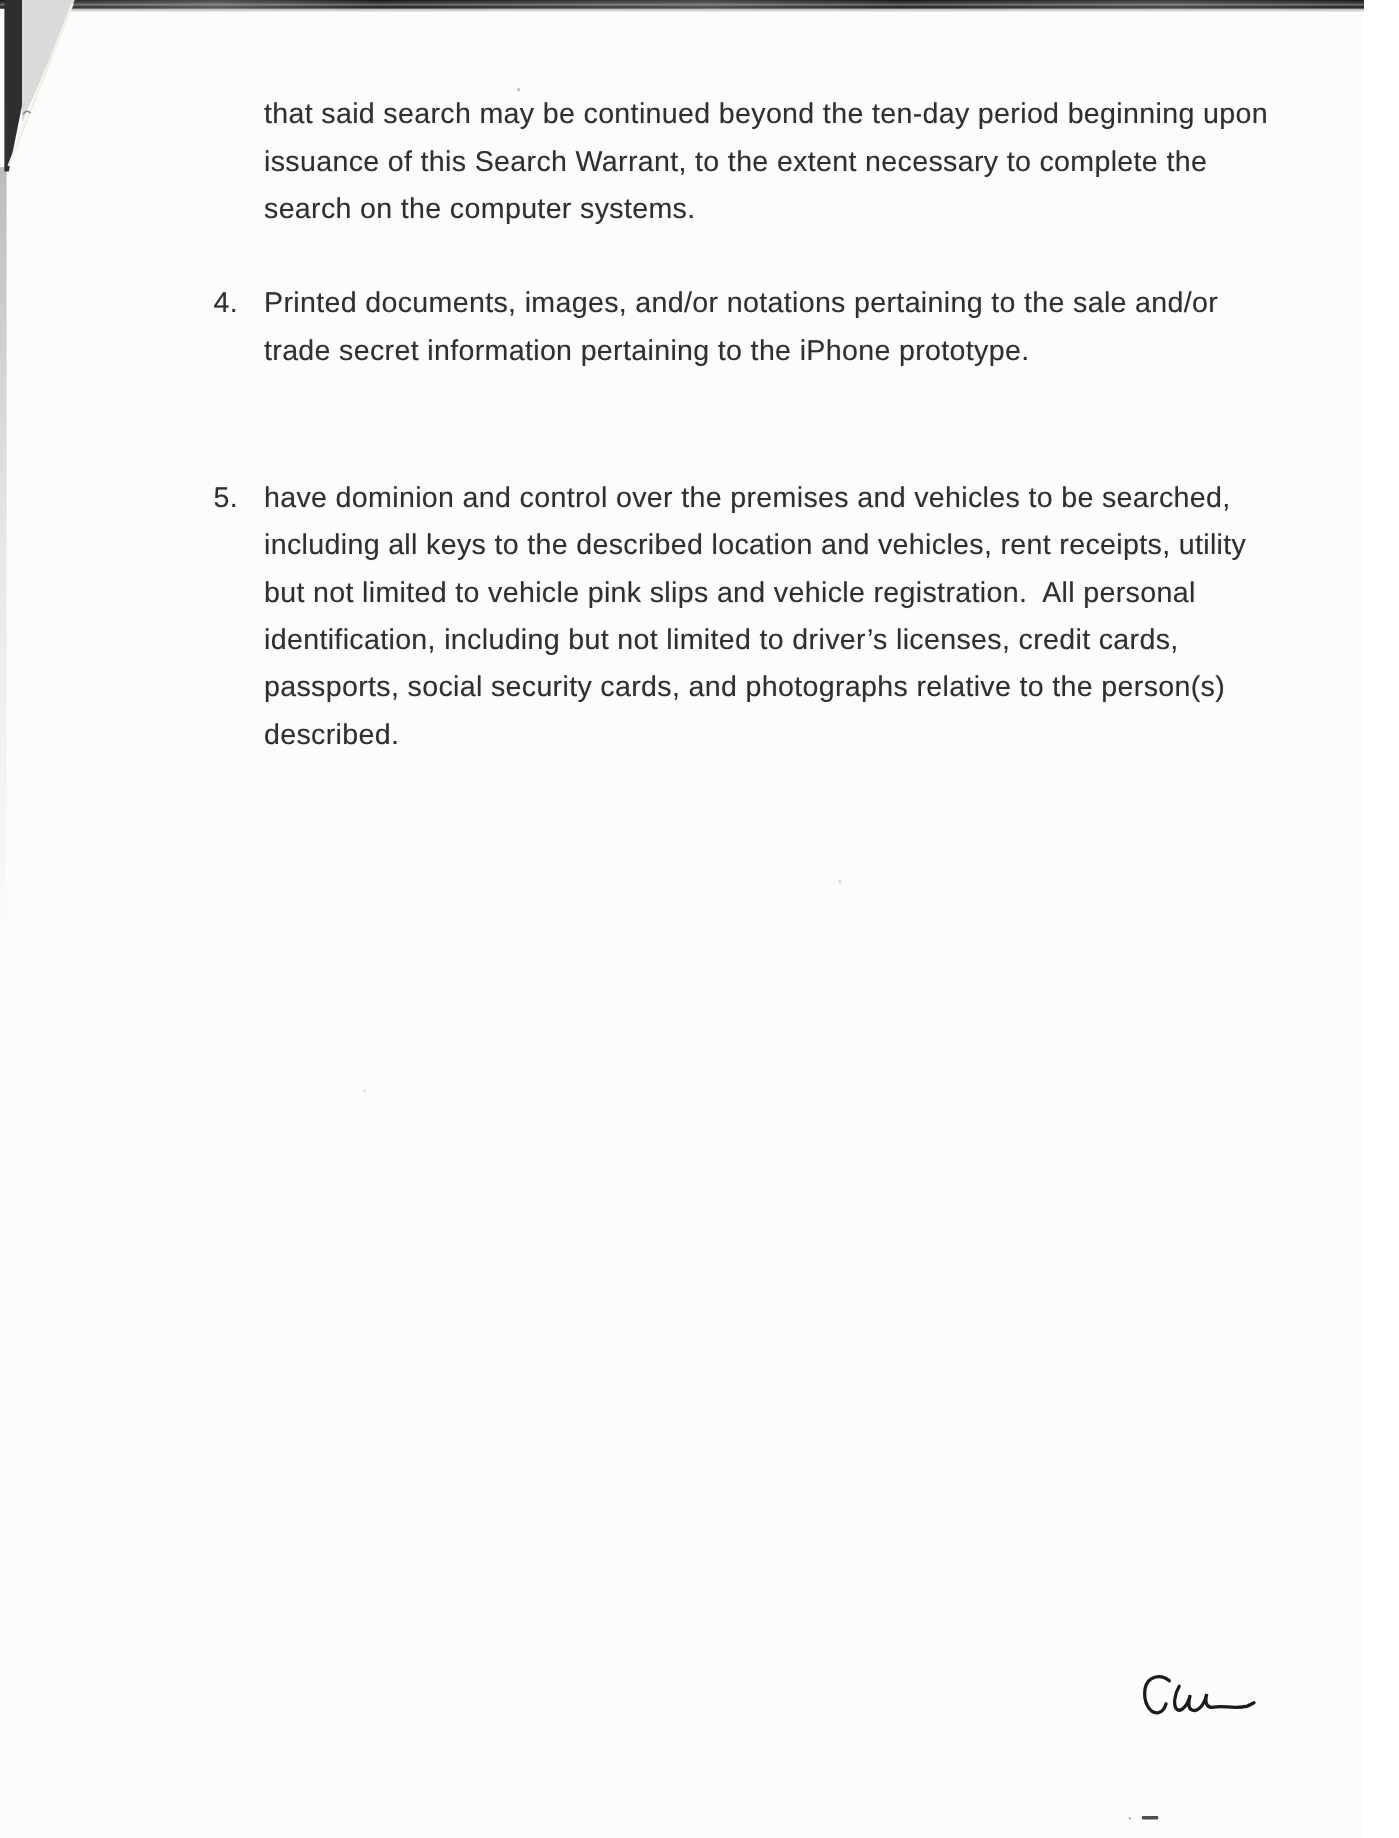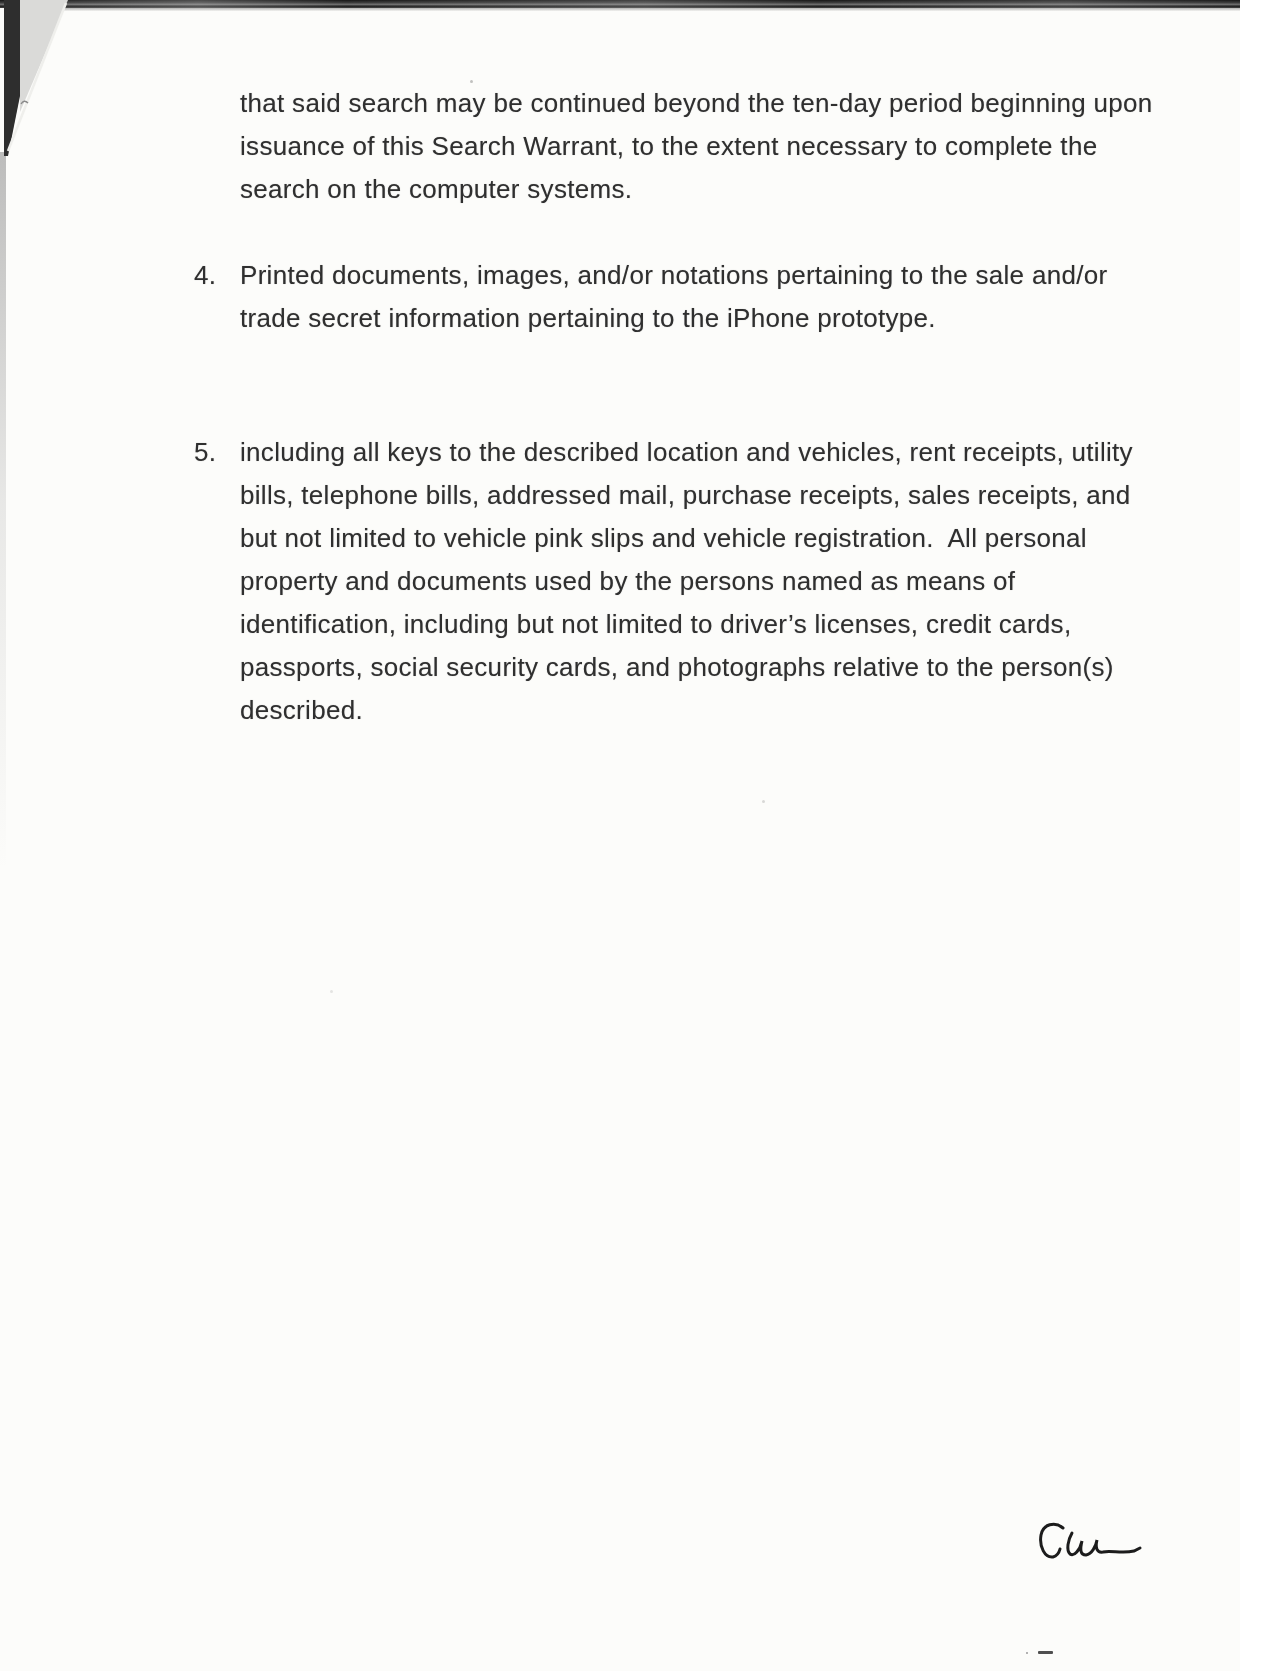"have dominion and control over" div.line { html: none -> <div>have dominion and control over the premises and vehicles to be searched,</div> }
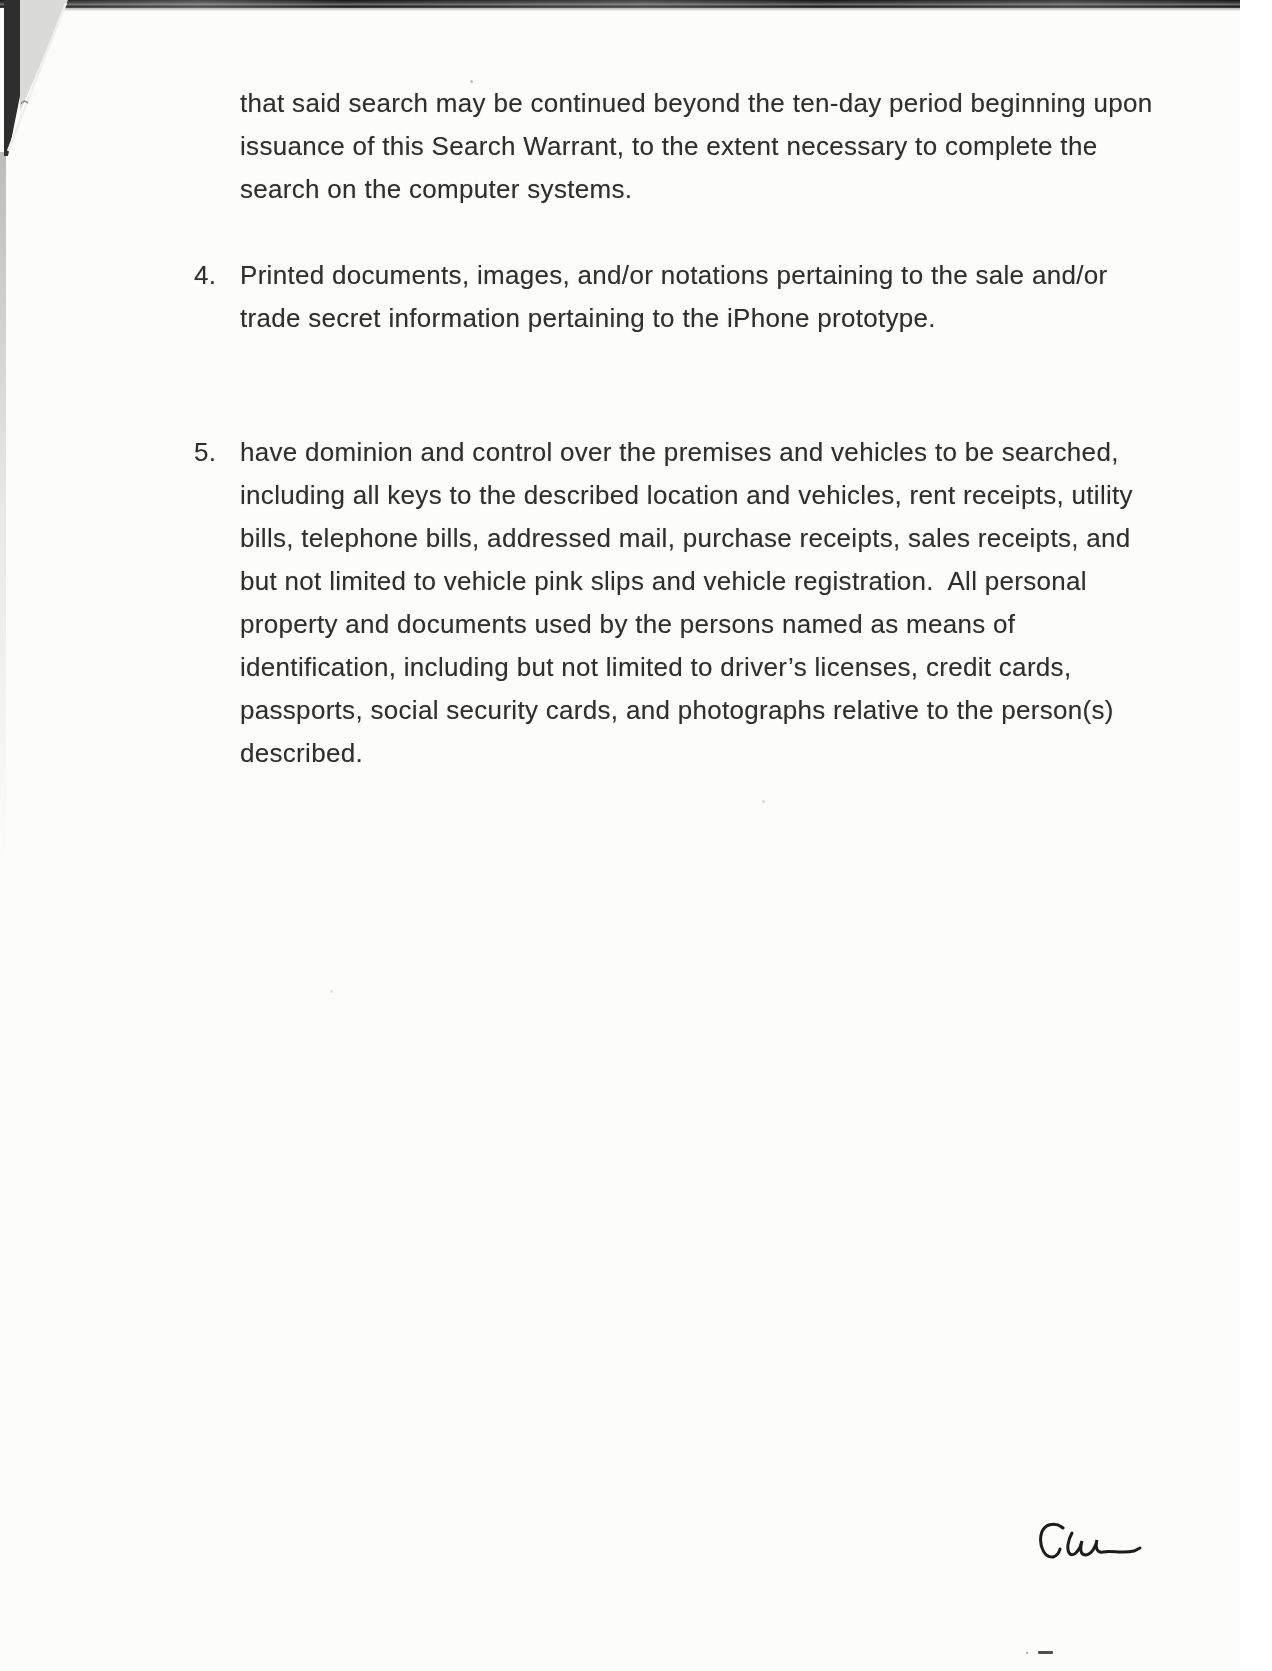"bills, telephone bills, addressed mail," div.line { html: <div>bills, telephone bills, addressed mail, purchase receipts, sales receipts, and</div> -> none }
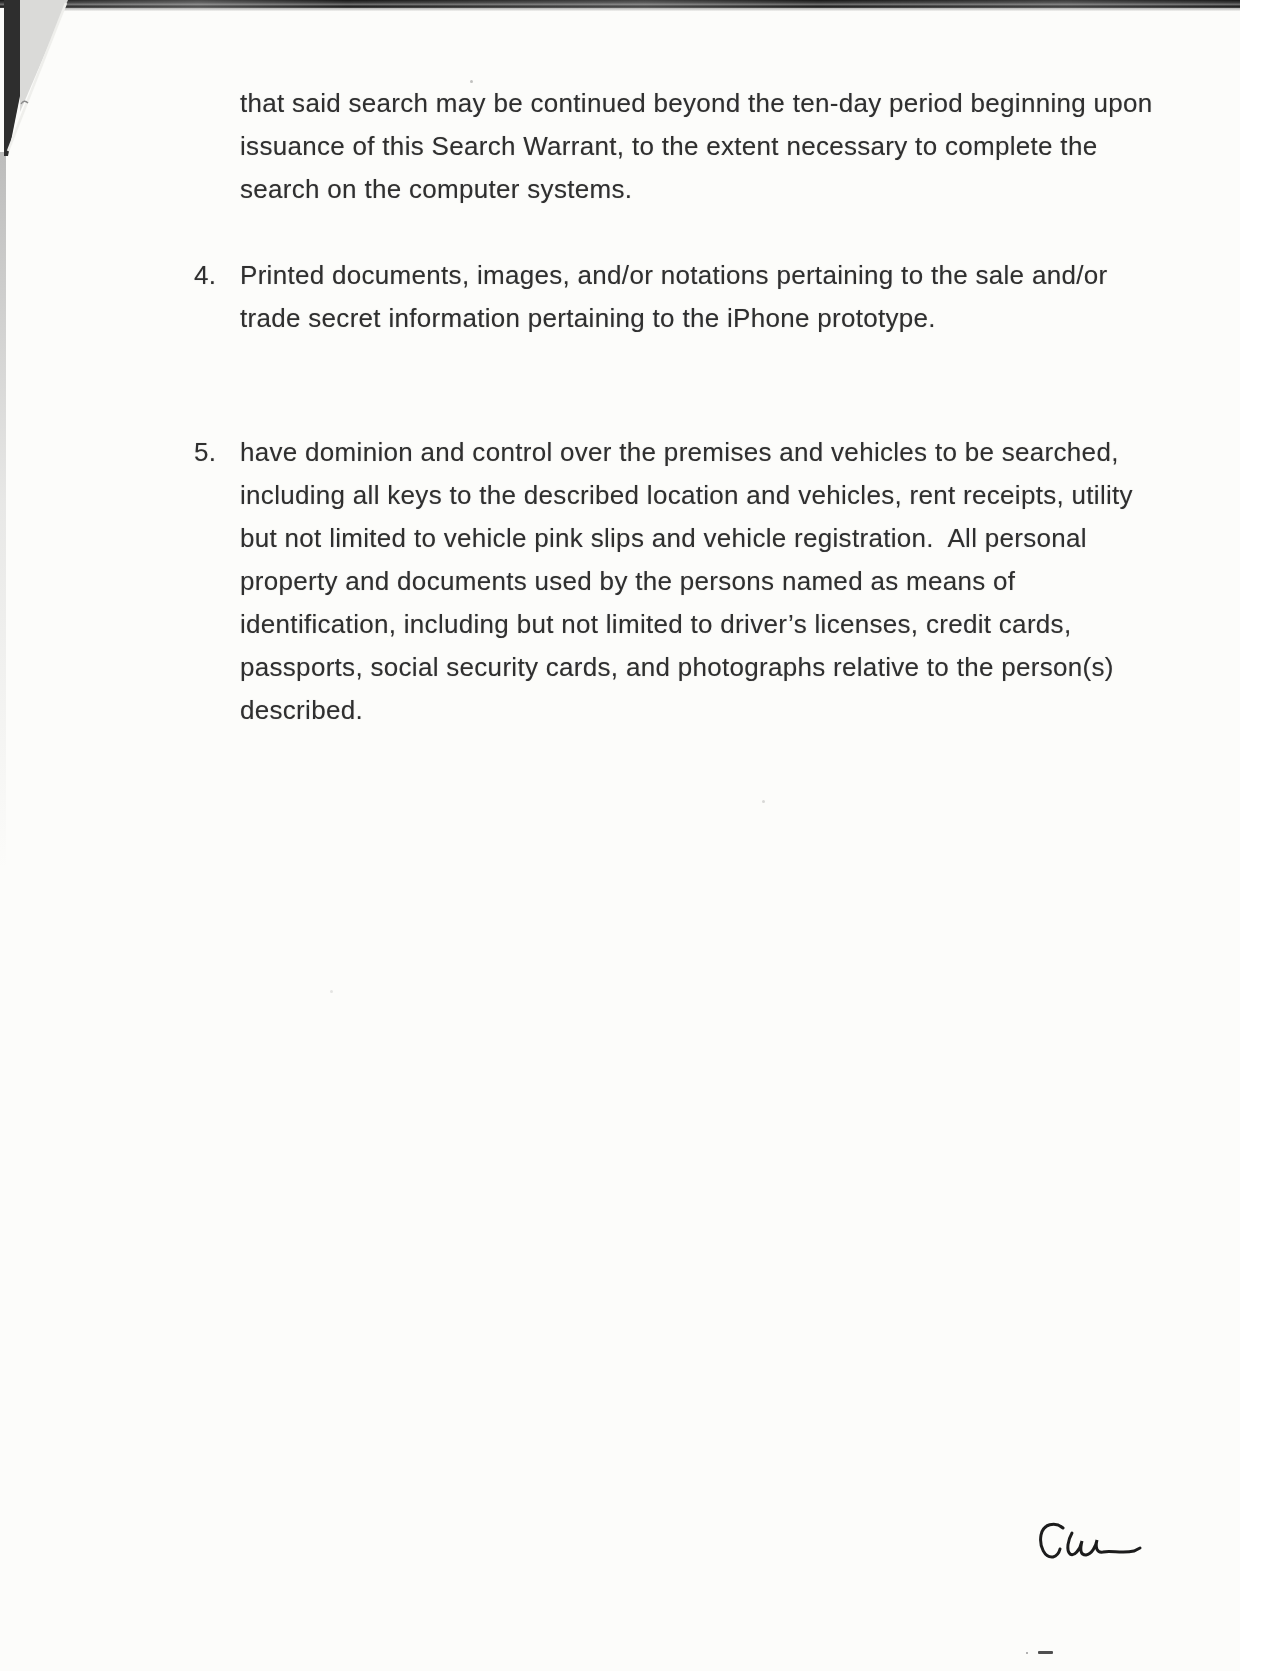"property and documents used by" div.line { html: <div>property and documents used by the persons named as means of</div> -> none }
